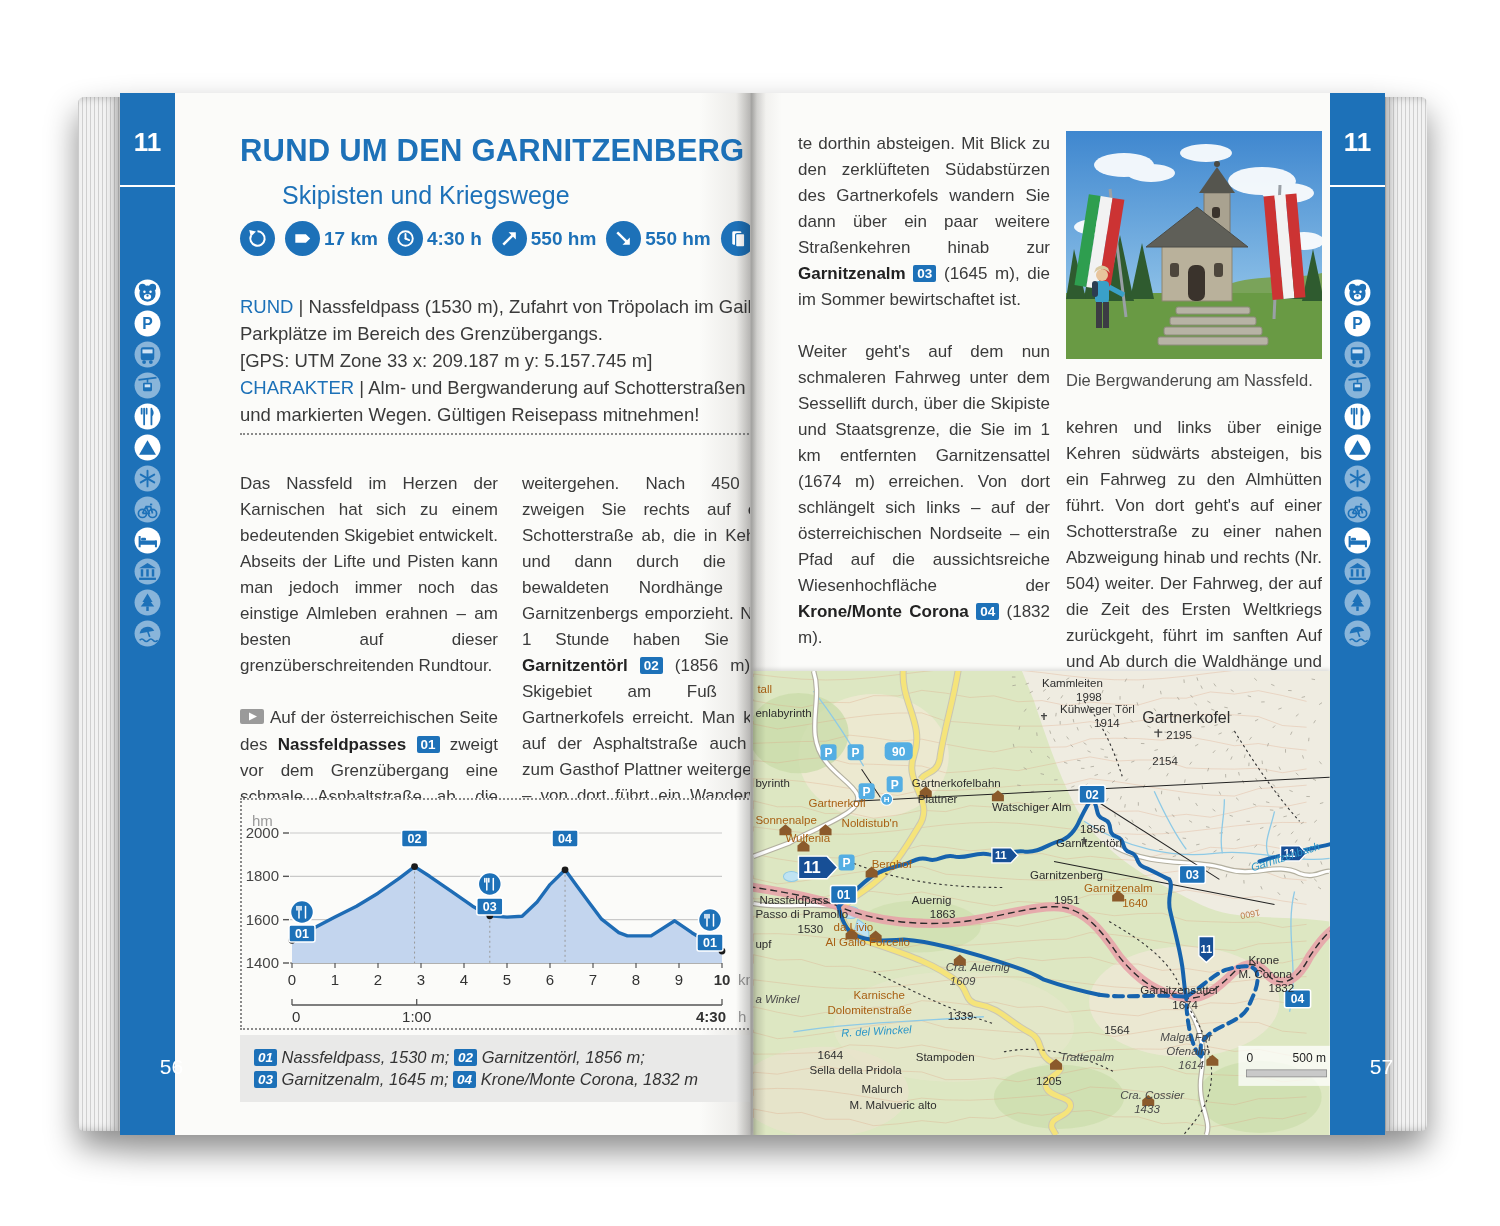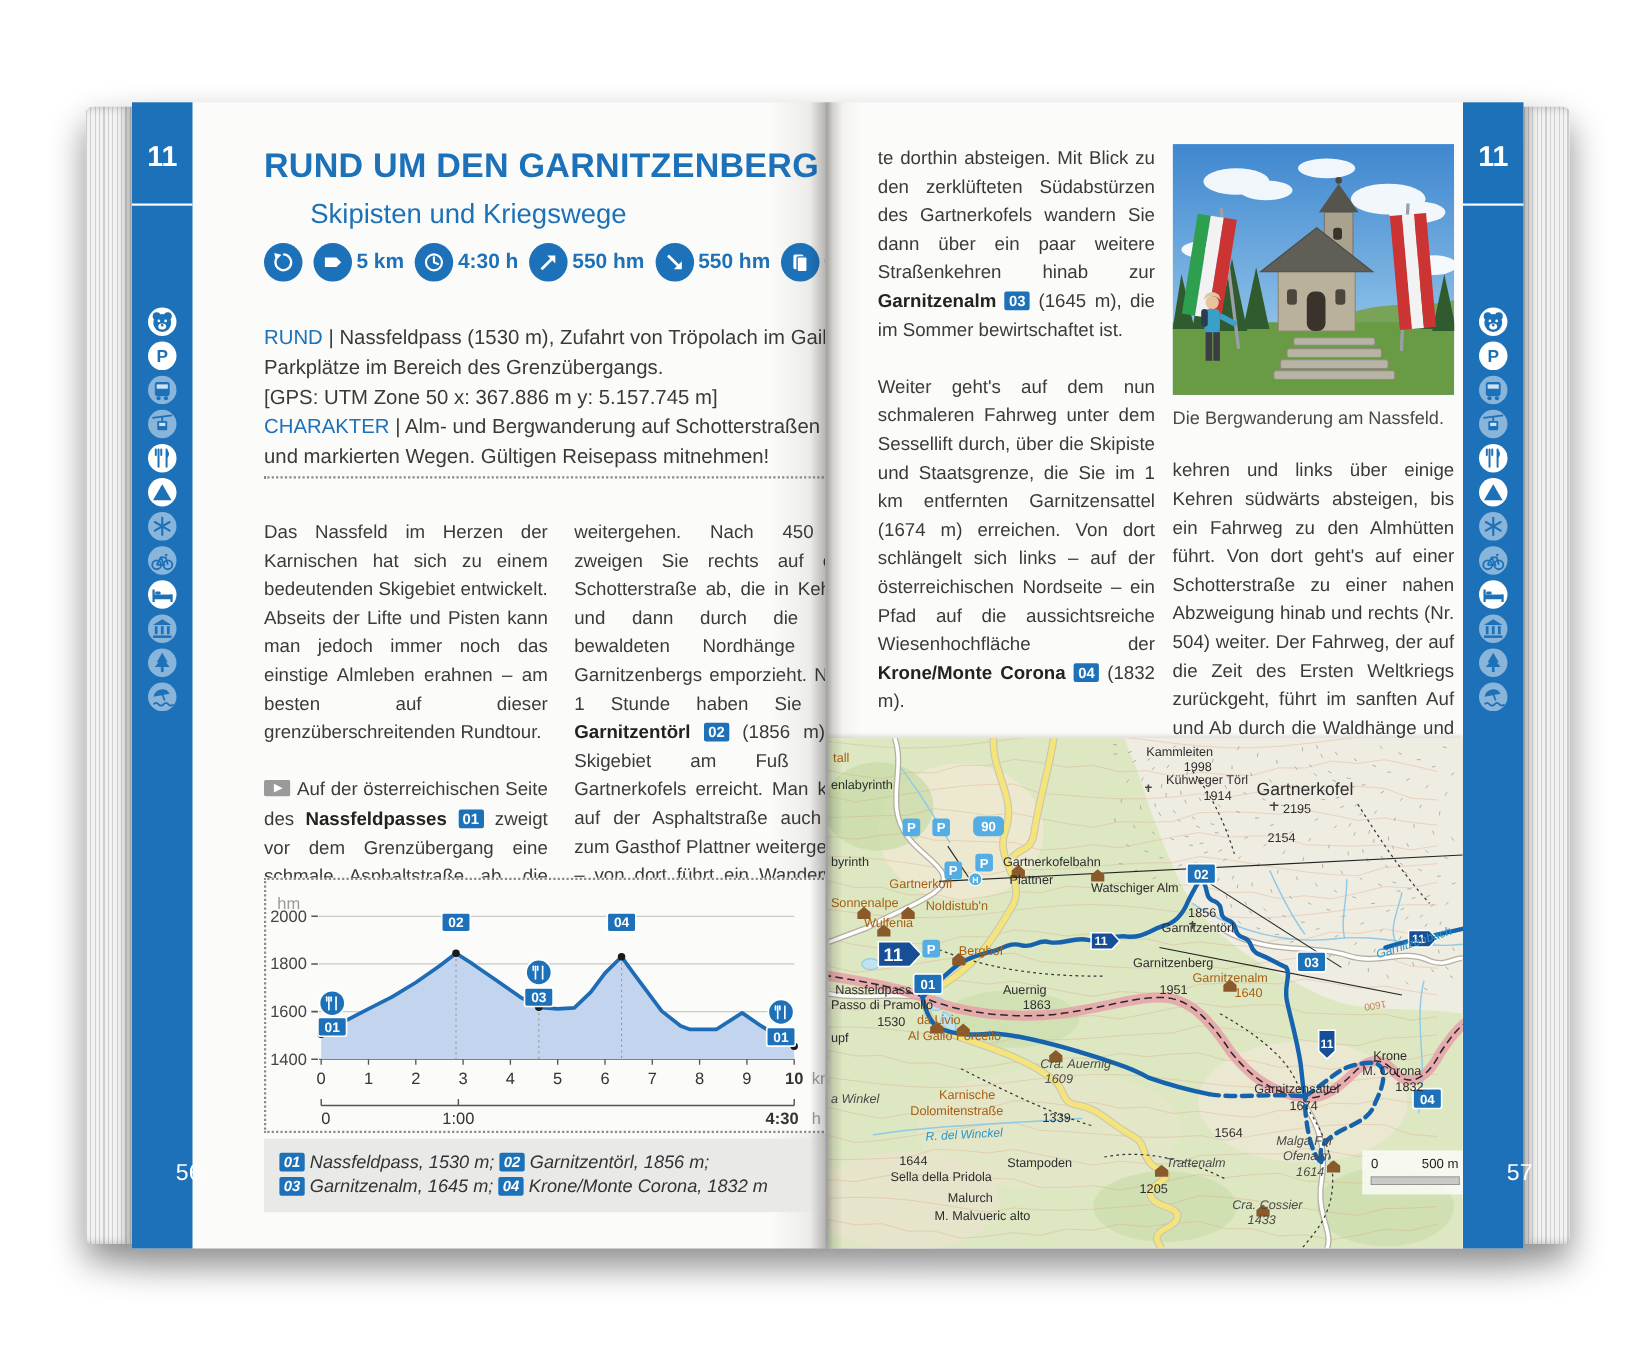"5 km" span.val { text: 5 -> 17 }
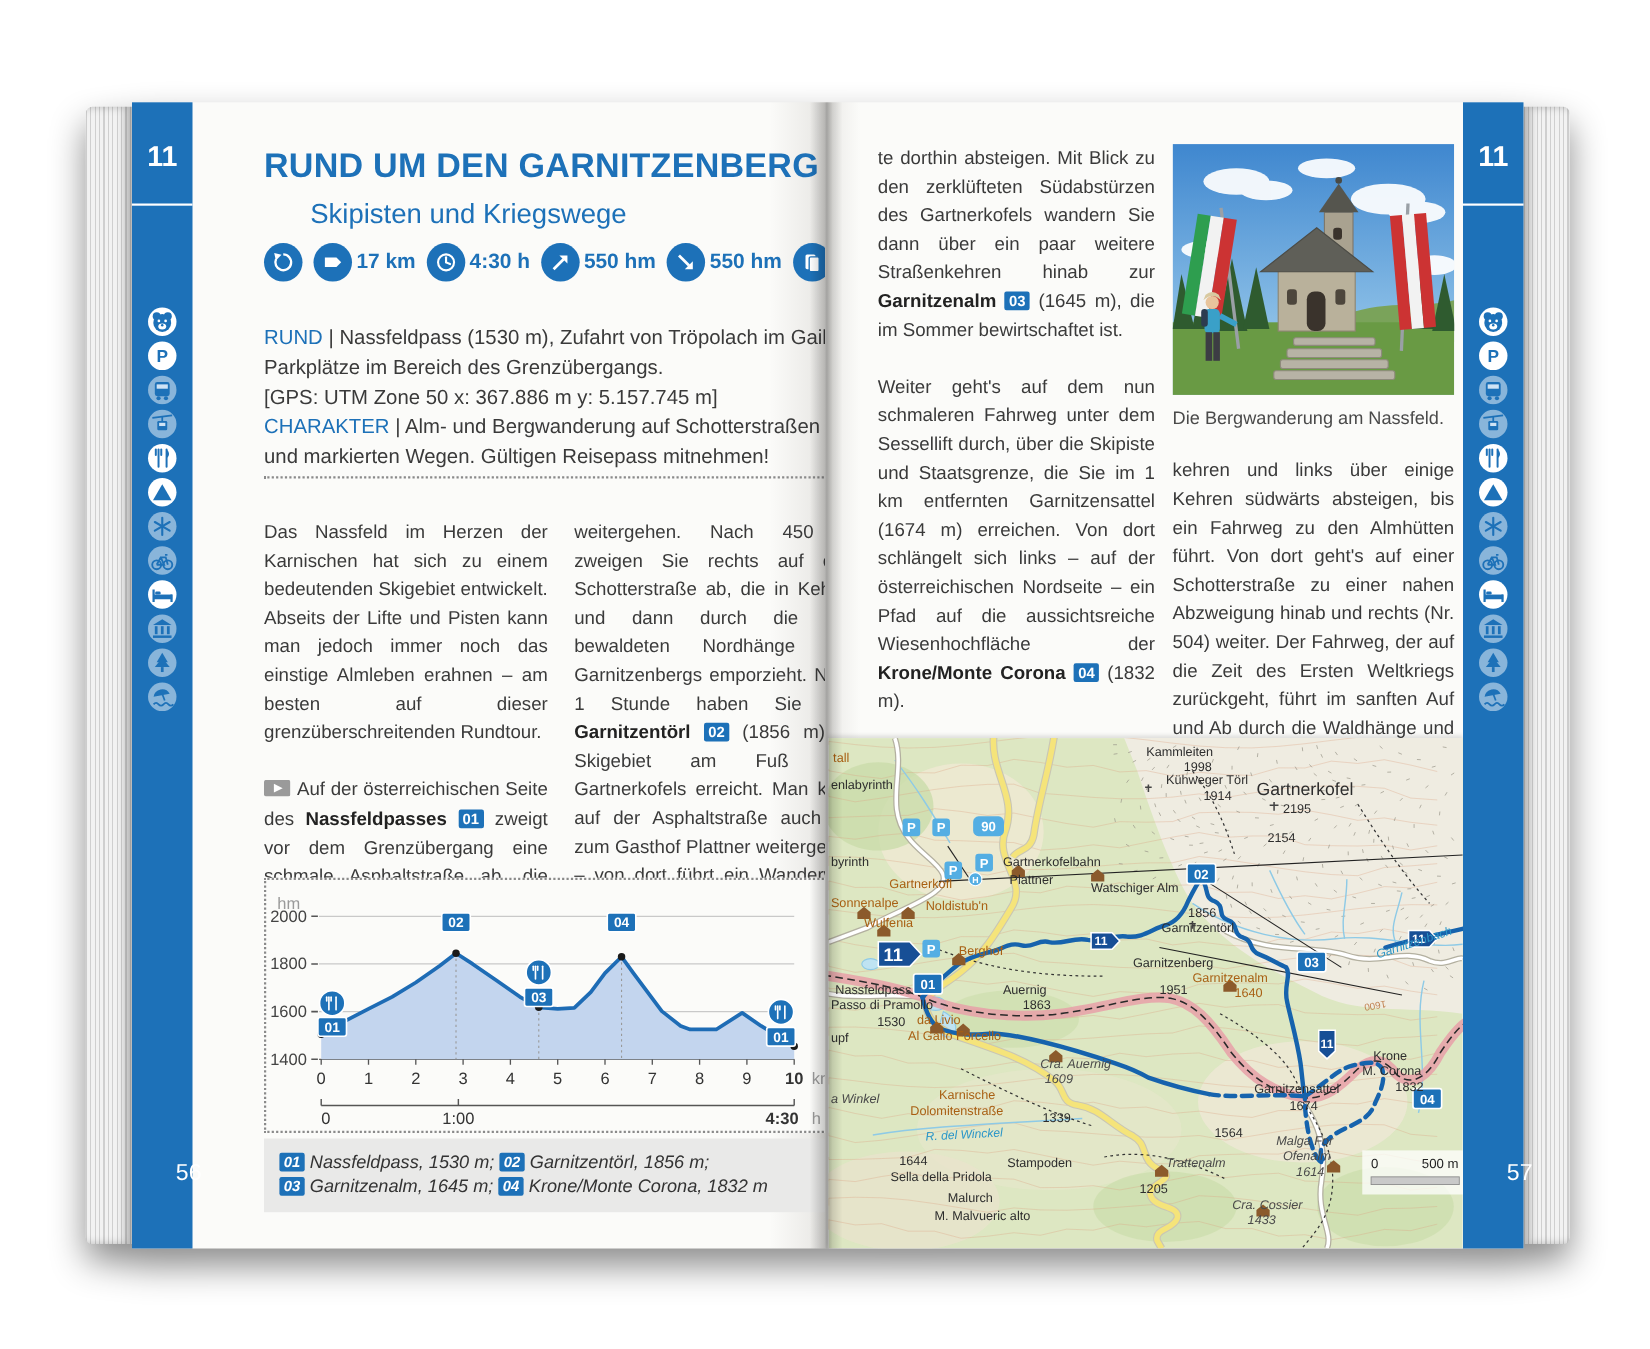"[GPS: UTM Zone 50 x:" span { text: 50   x: 367.886 -> 33   x: 209.187 }
